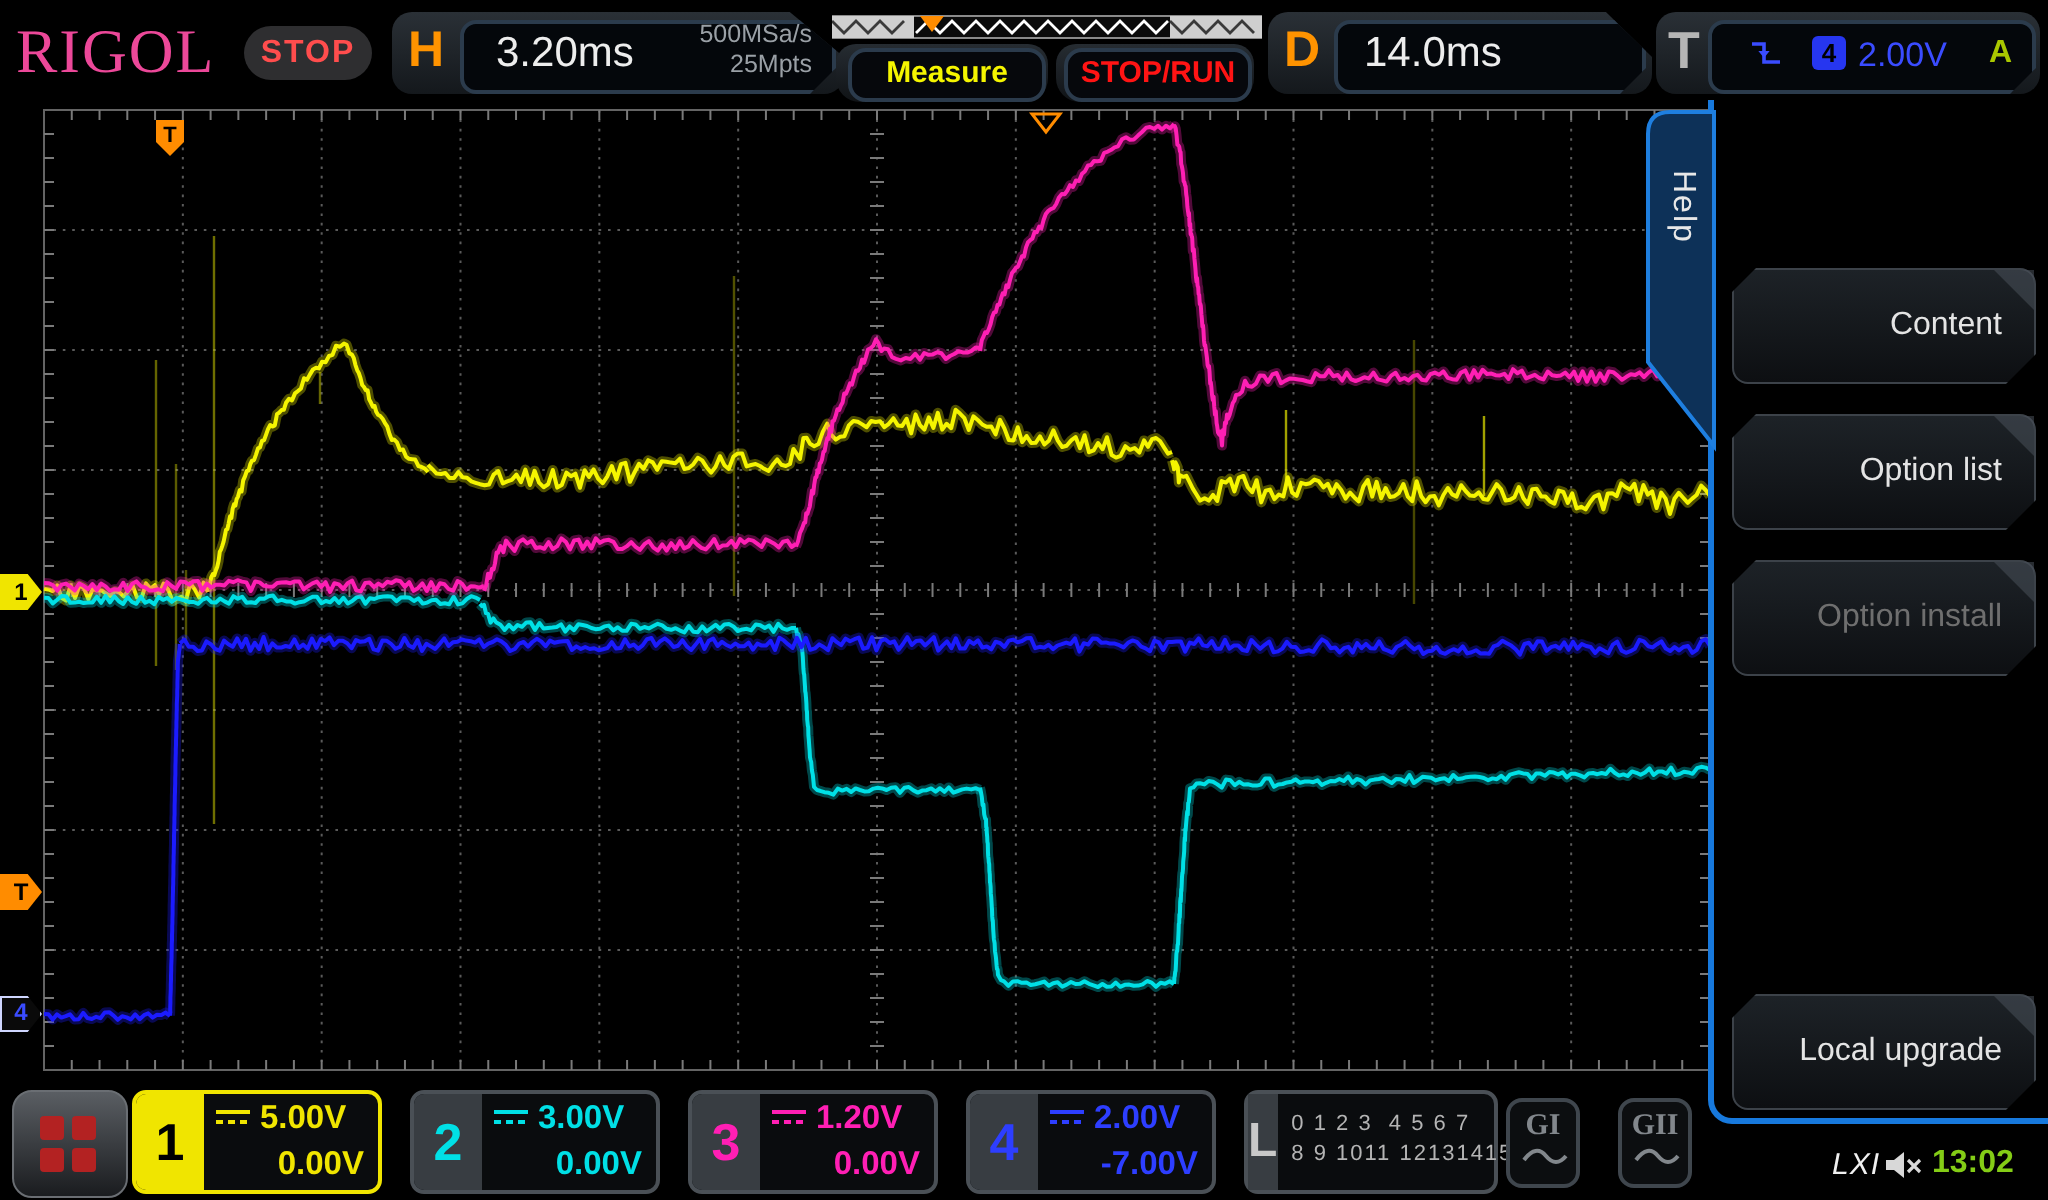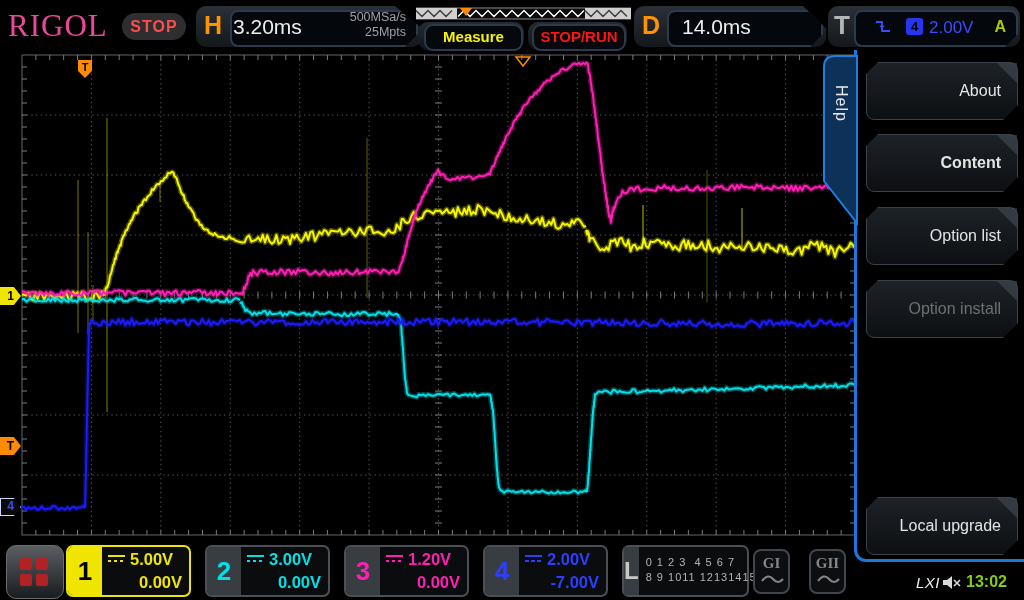"3.20ms" span.abs { left: 37px -> 52px }
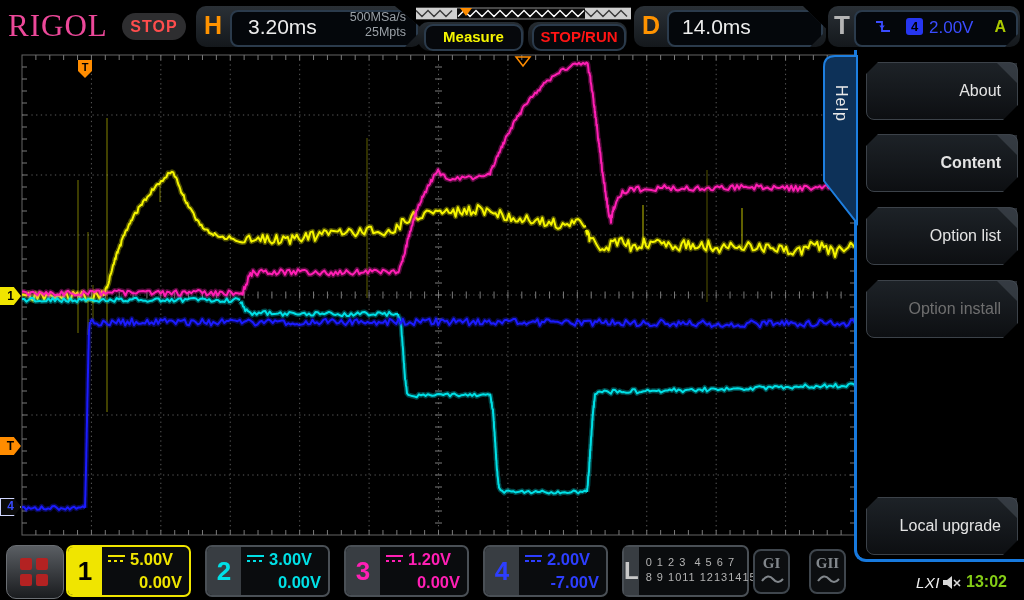"About" div.abs { html: <div>About</div> -> none }
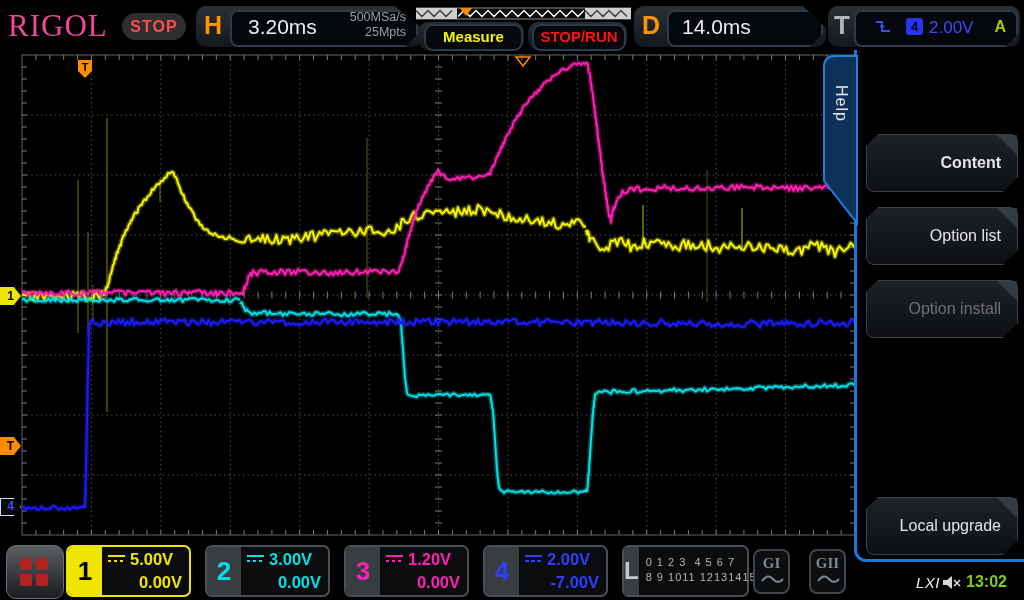"Content" div.abs { font-weight: bold -> none }
